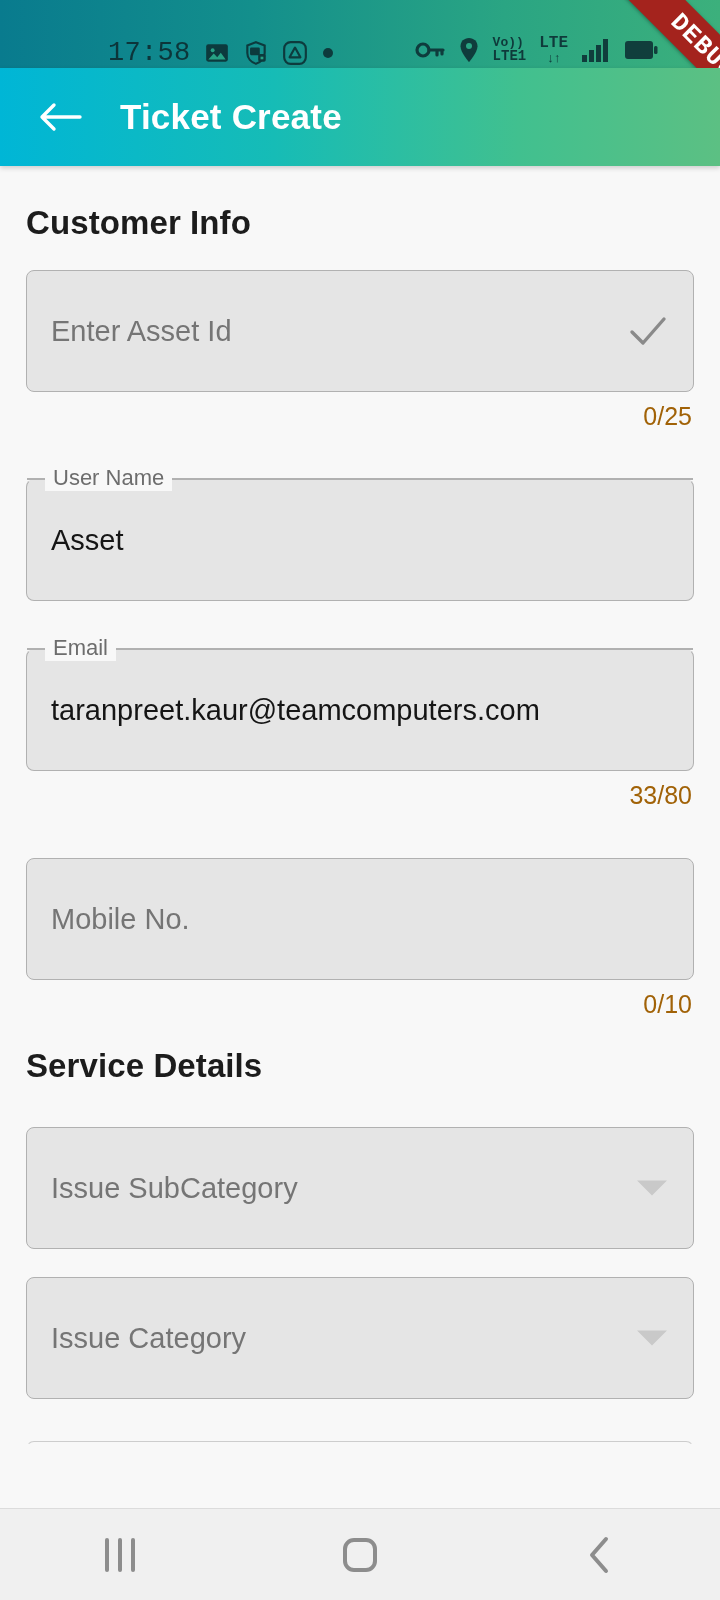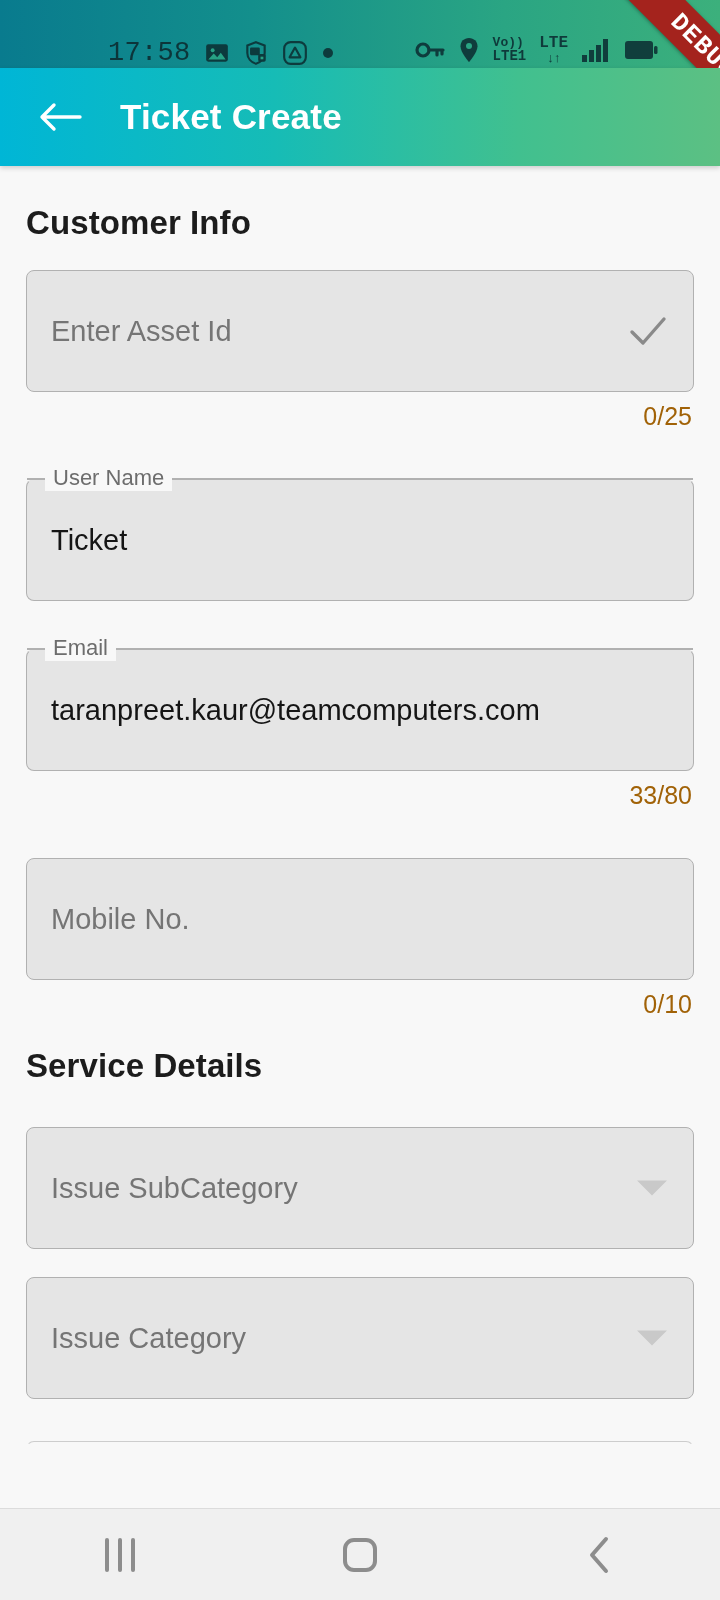"Ticket" span.value { text: Ticket -> Asset }
